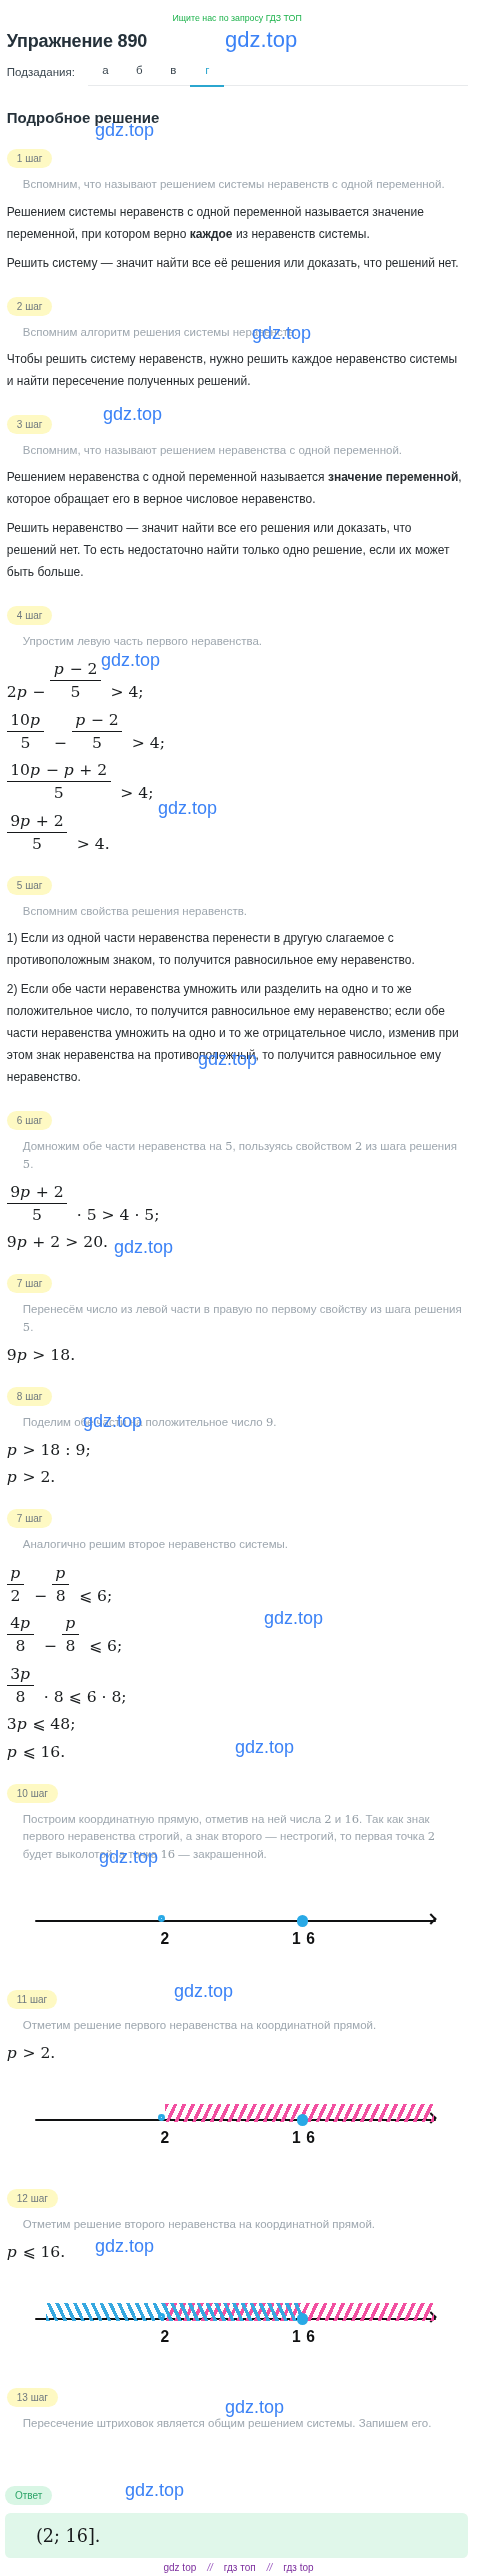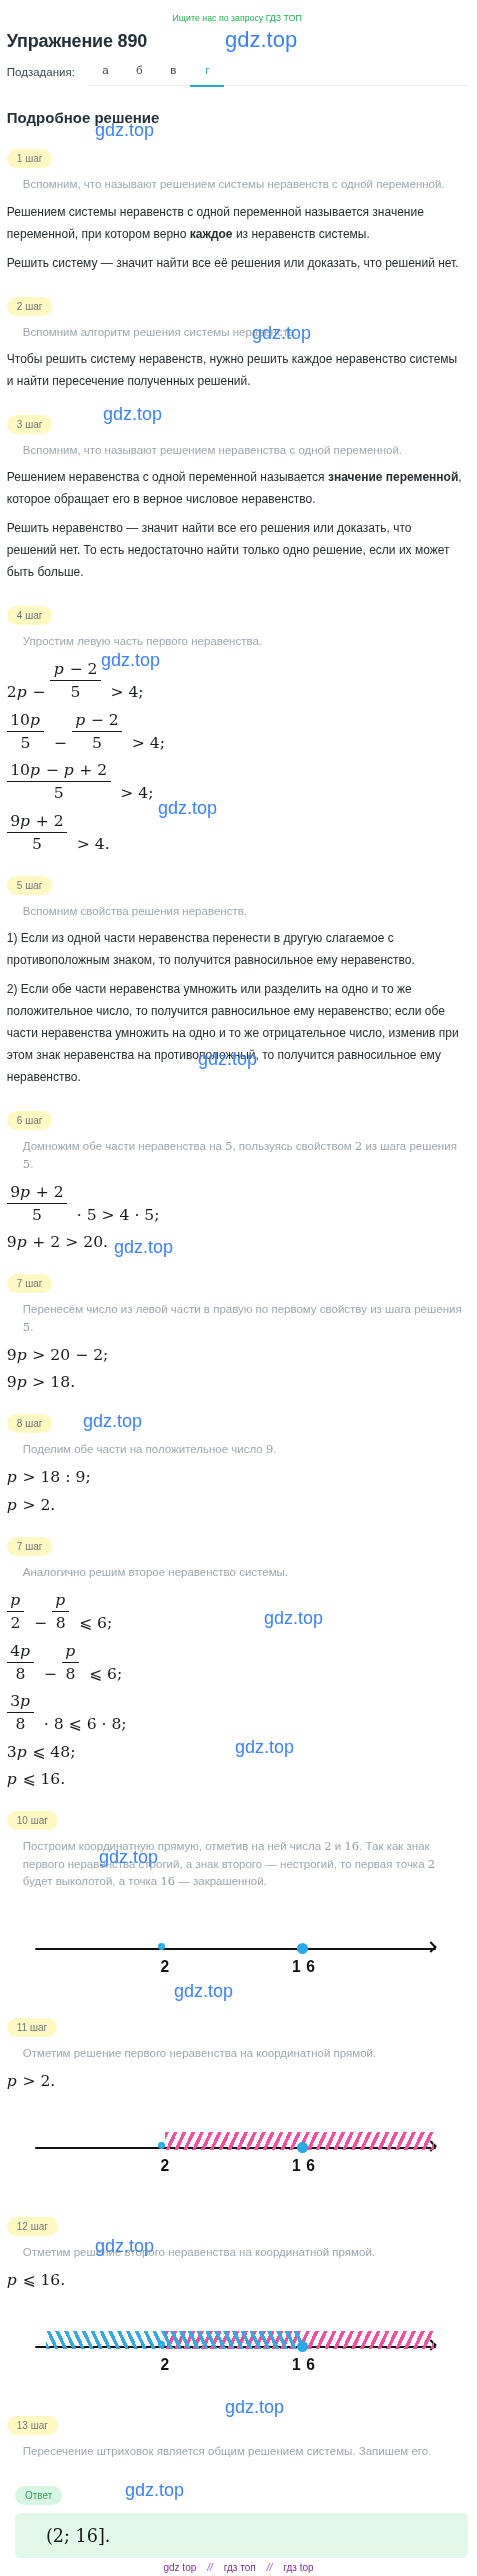"9p > 20 − 2;" div.mline { html: <div> <span>9<i>p</i>&nbsp;&gt;&nbsp;20&nbsp;−&nbsp;2;</span> </div> -> none }
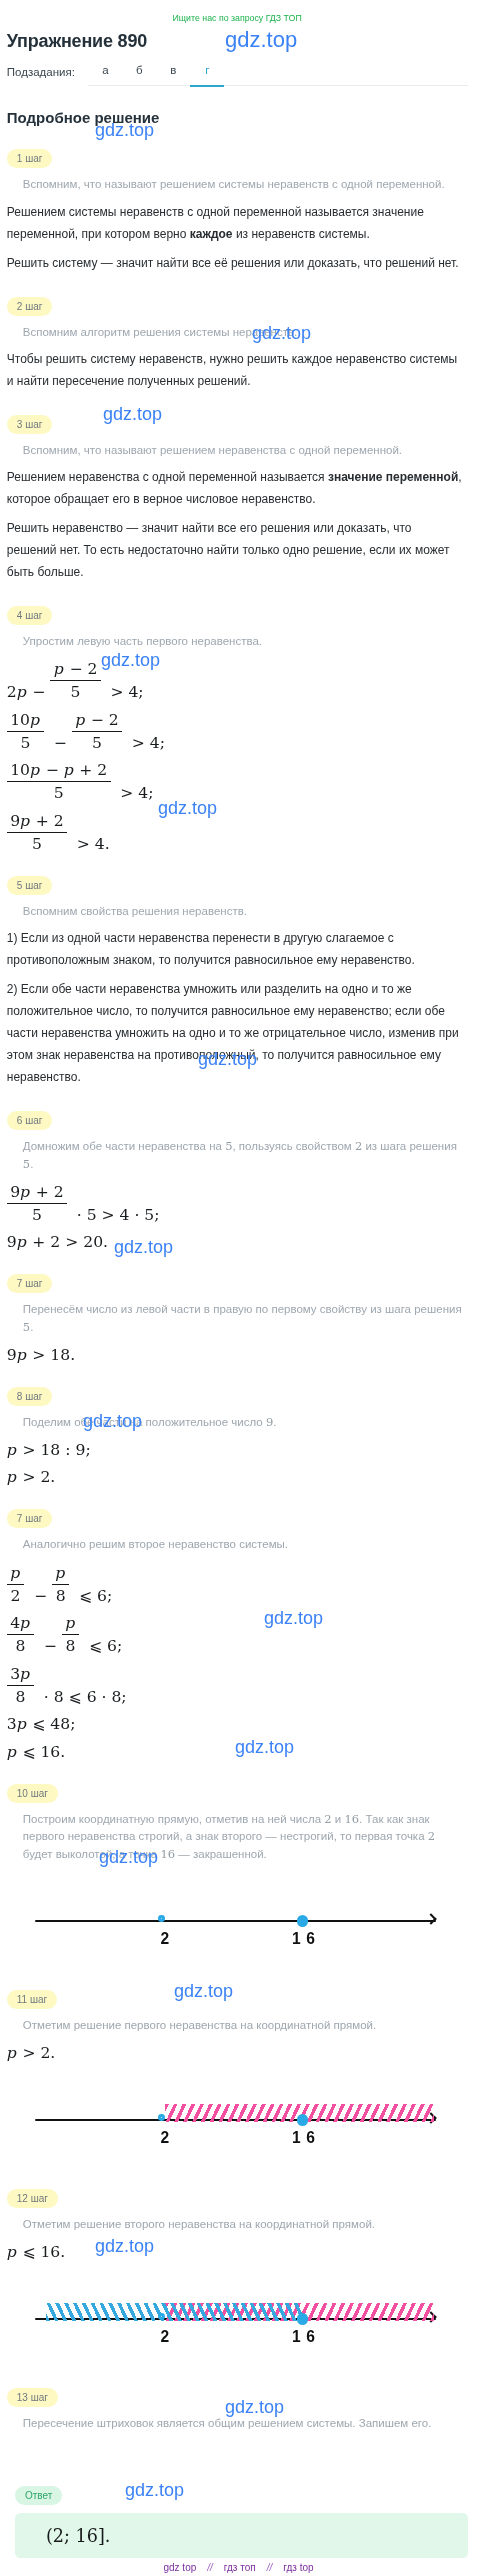"Ответ" .answer-wrap { left: 15px -> 5px }
